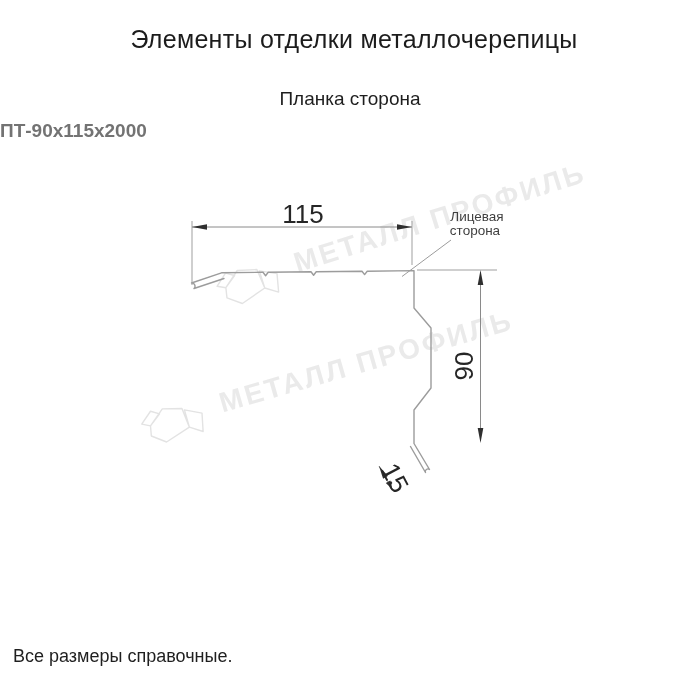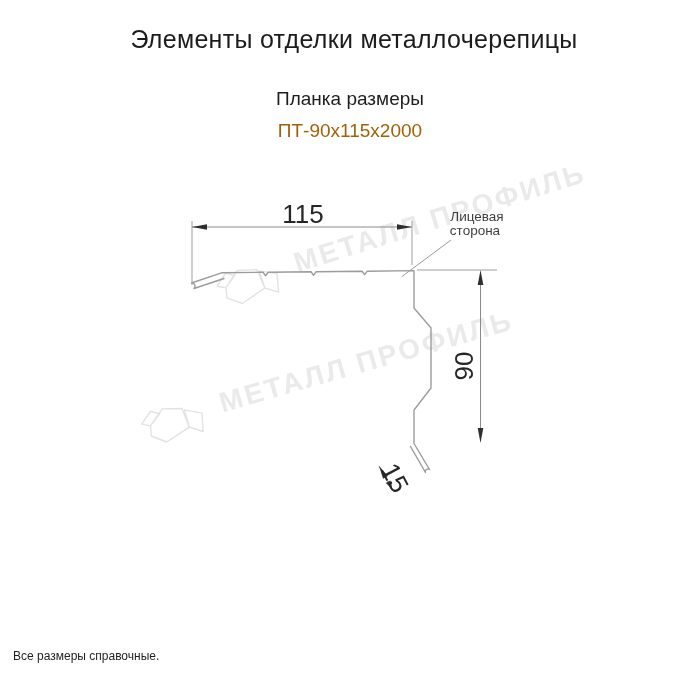"Планка размеры" div.product-name { text: размеры -> сторона }
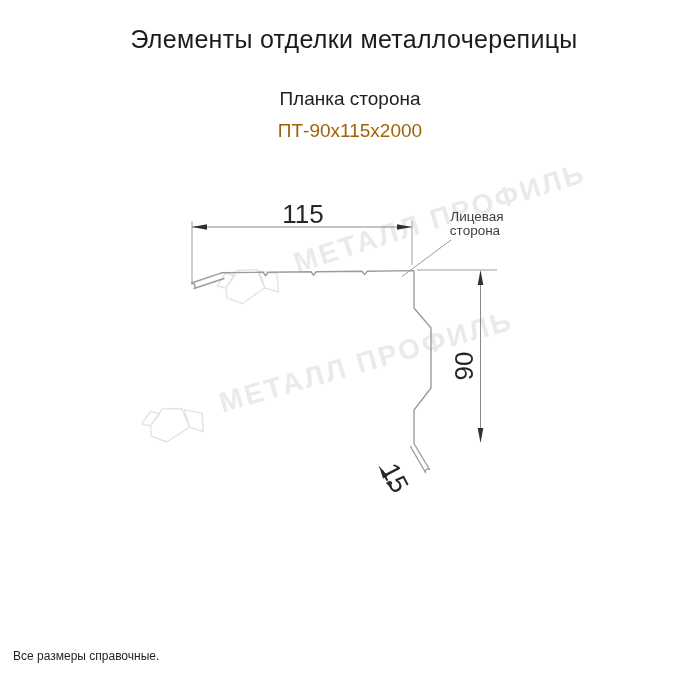"ПТ-90х115х2000" .product-model { color: #a16207 -> #737373; font-weight: 400 -> 700; text-align: center -> left }
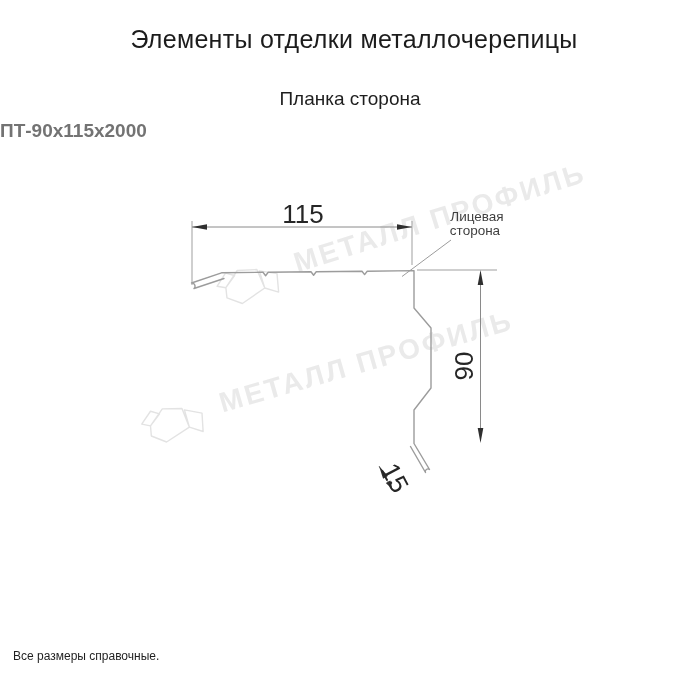"Все размеры справочные." .footer { font-size: 12px -> 18px }
